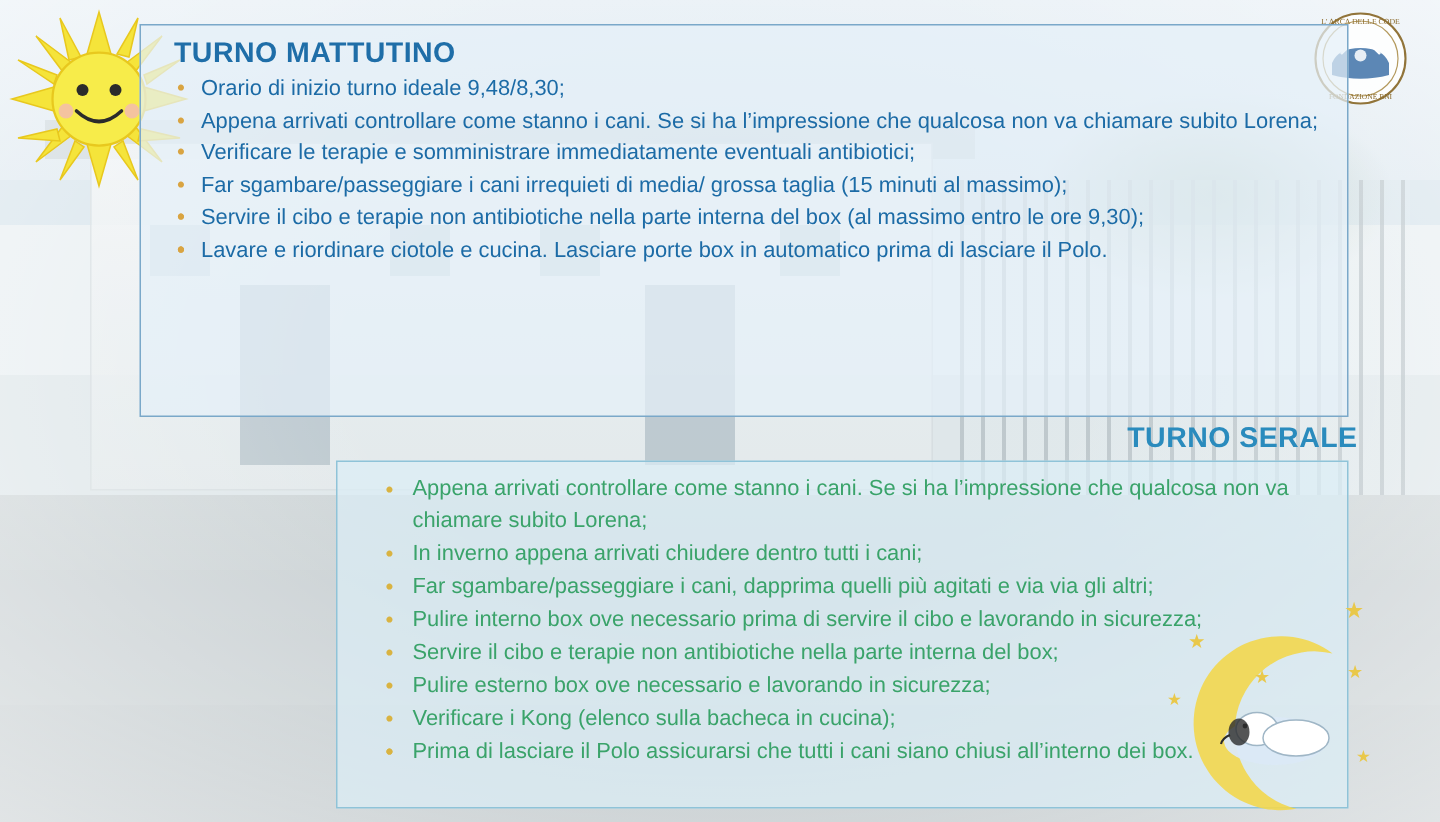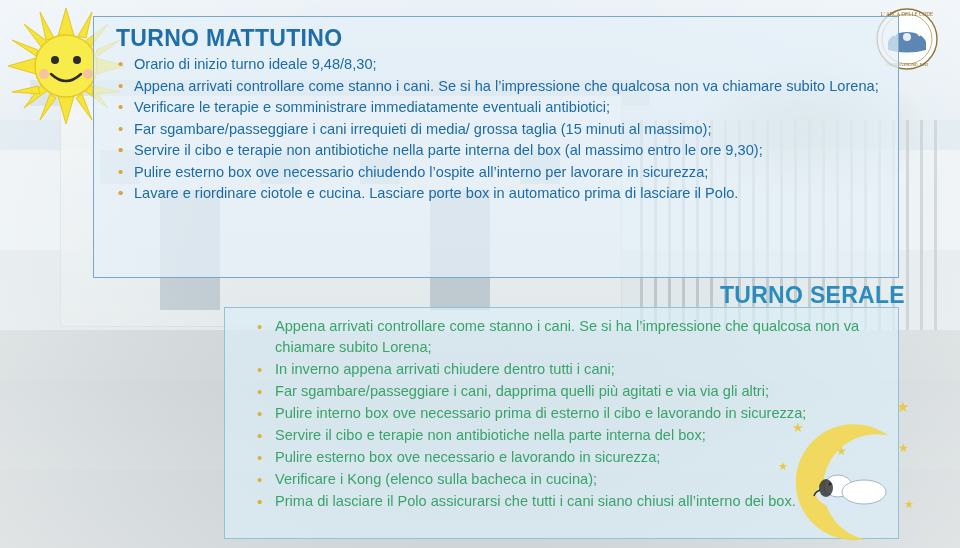"TURNO MATTUTINO" .title-morning { font-size: 23px -> 19px }
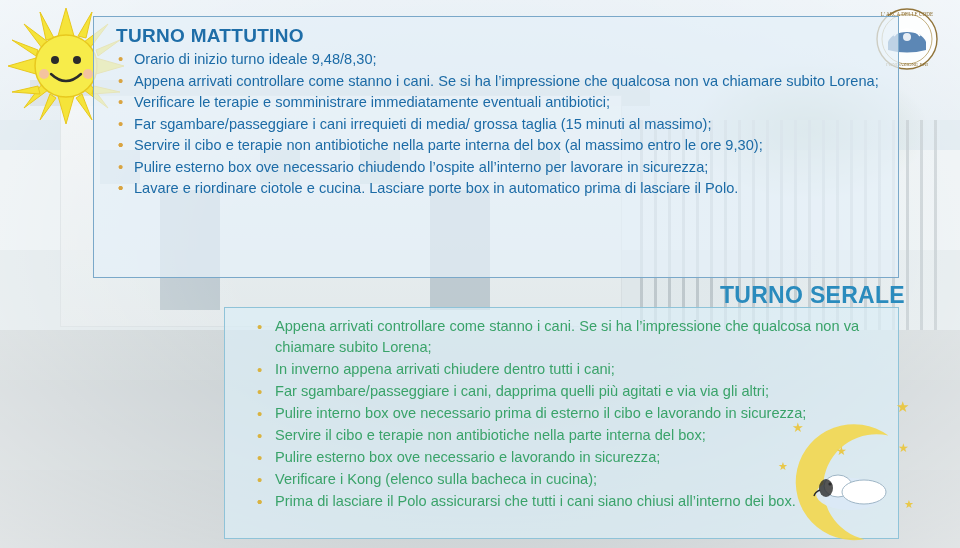"Pulire esterno box ove necessario chiudendo" span { html: <span>Pulire esterno box ove necessario chiudendo l’ospite all’interno per lavorare in sicurezza;</span> -> none }
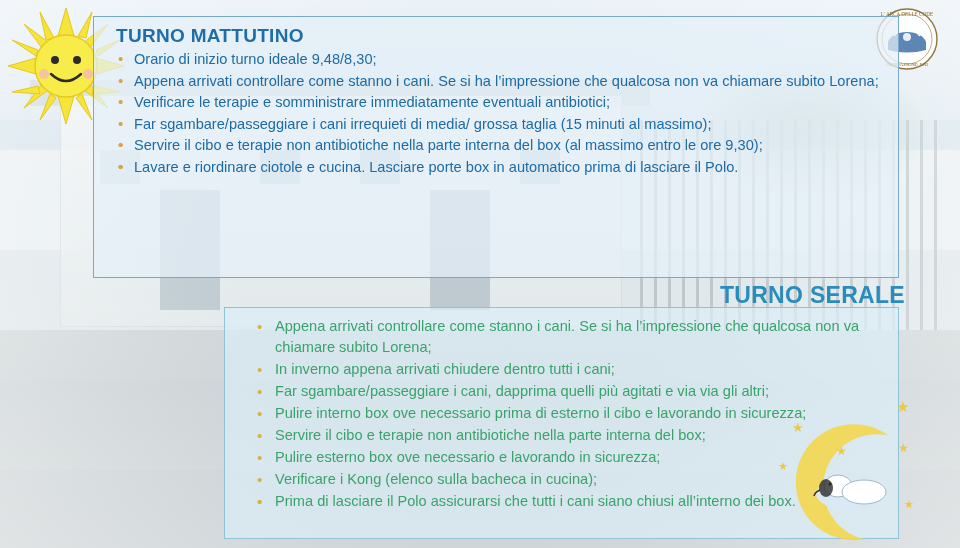"TURNO SERALE" .title-evening { font-size: 23px -> 19px }
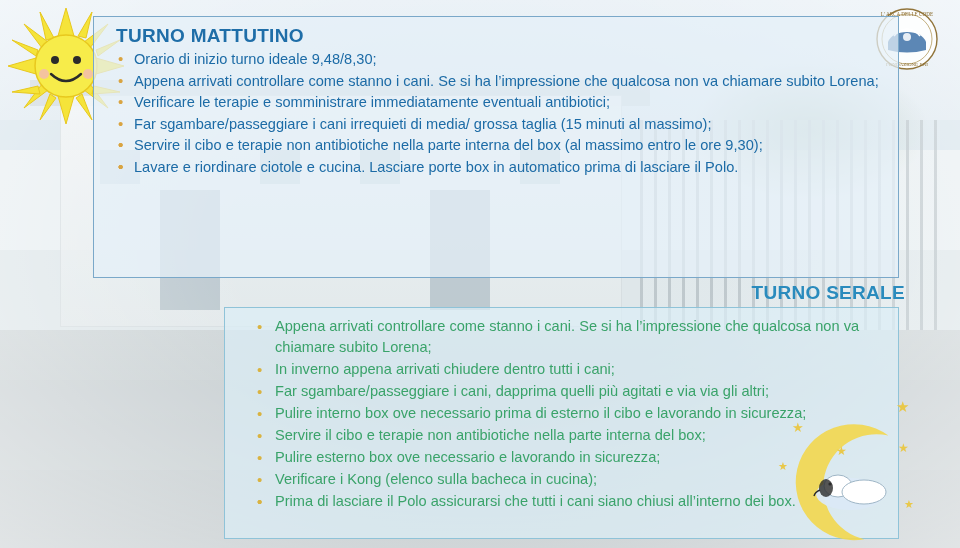"Pulire interno box ove necessario" span { text: esterno -> servire }
